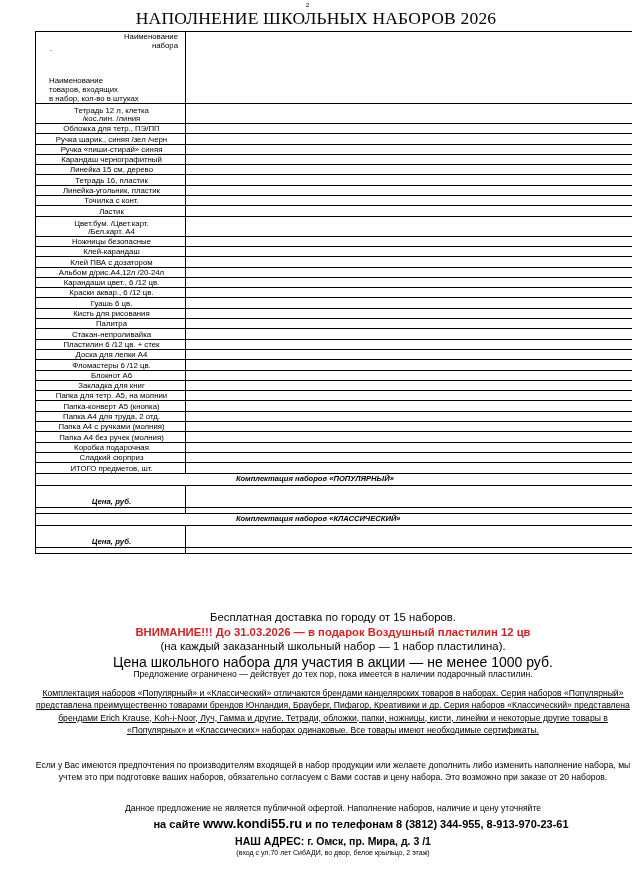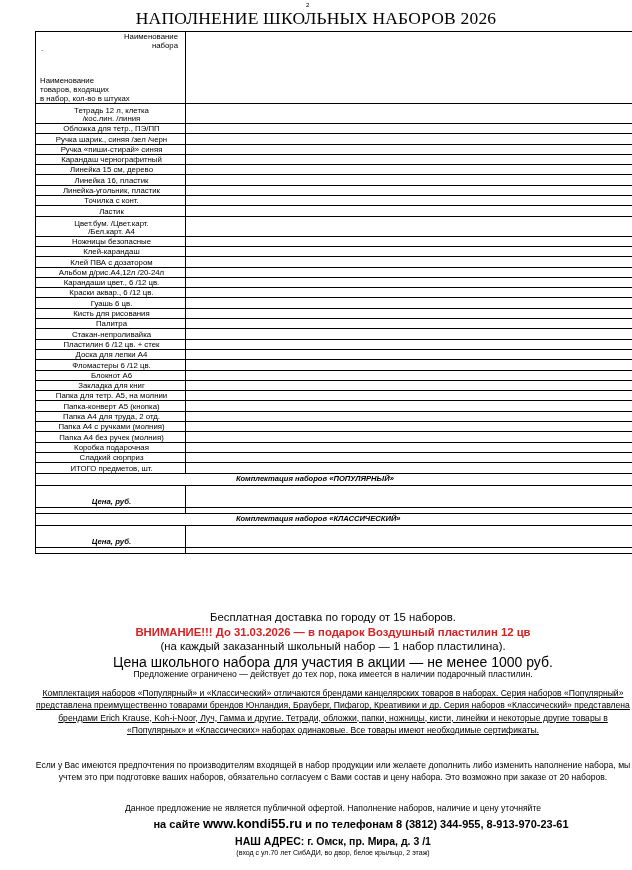"Наименование" .corner { margin-left: none -> 9px }
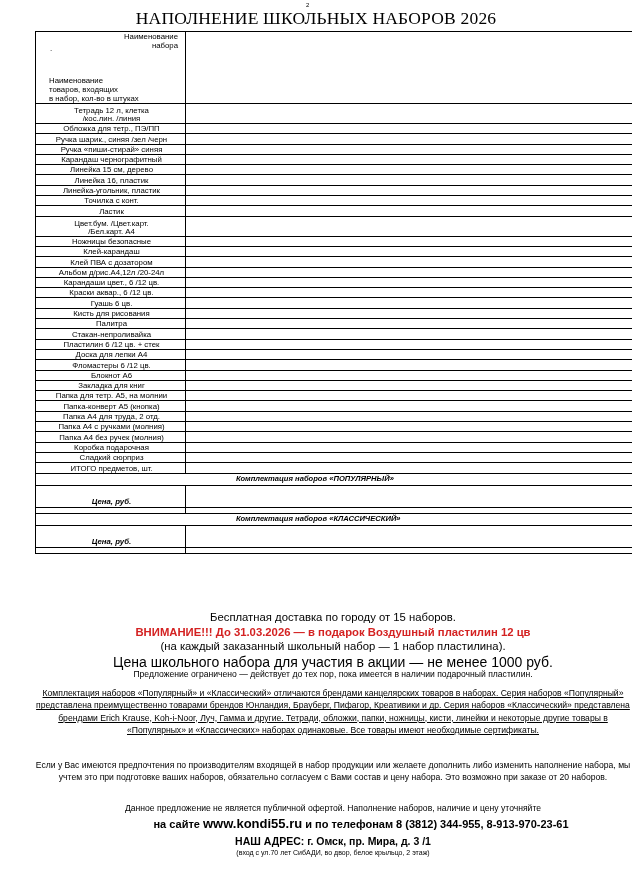"Линейка 16, пластик" td.name { text: Линейка -> Тетрадь }
